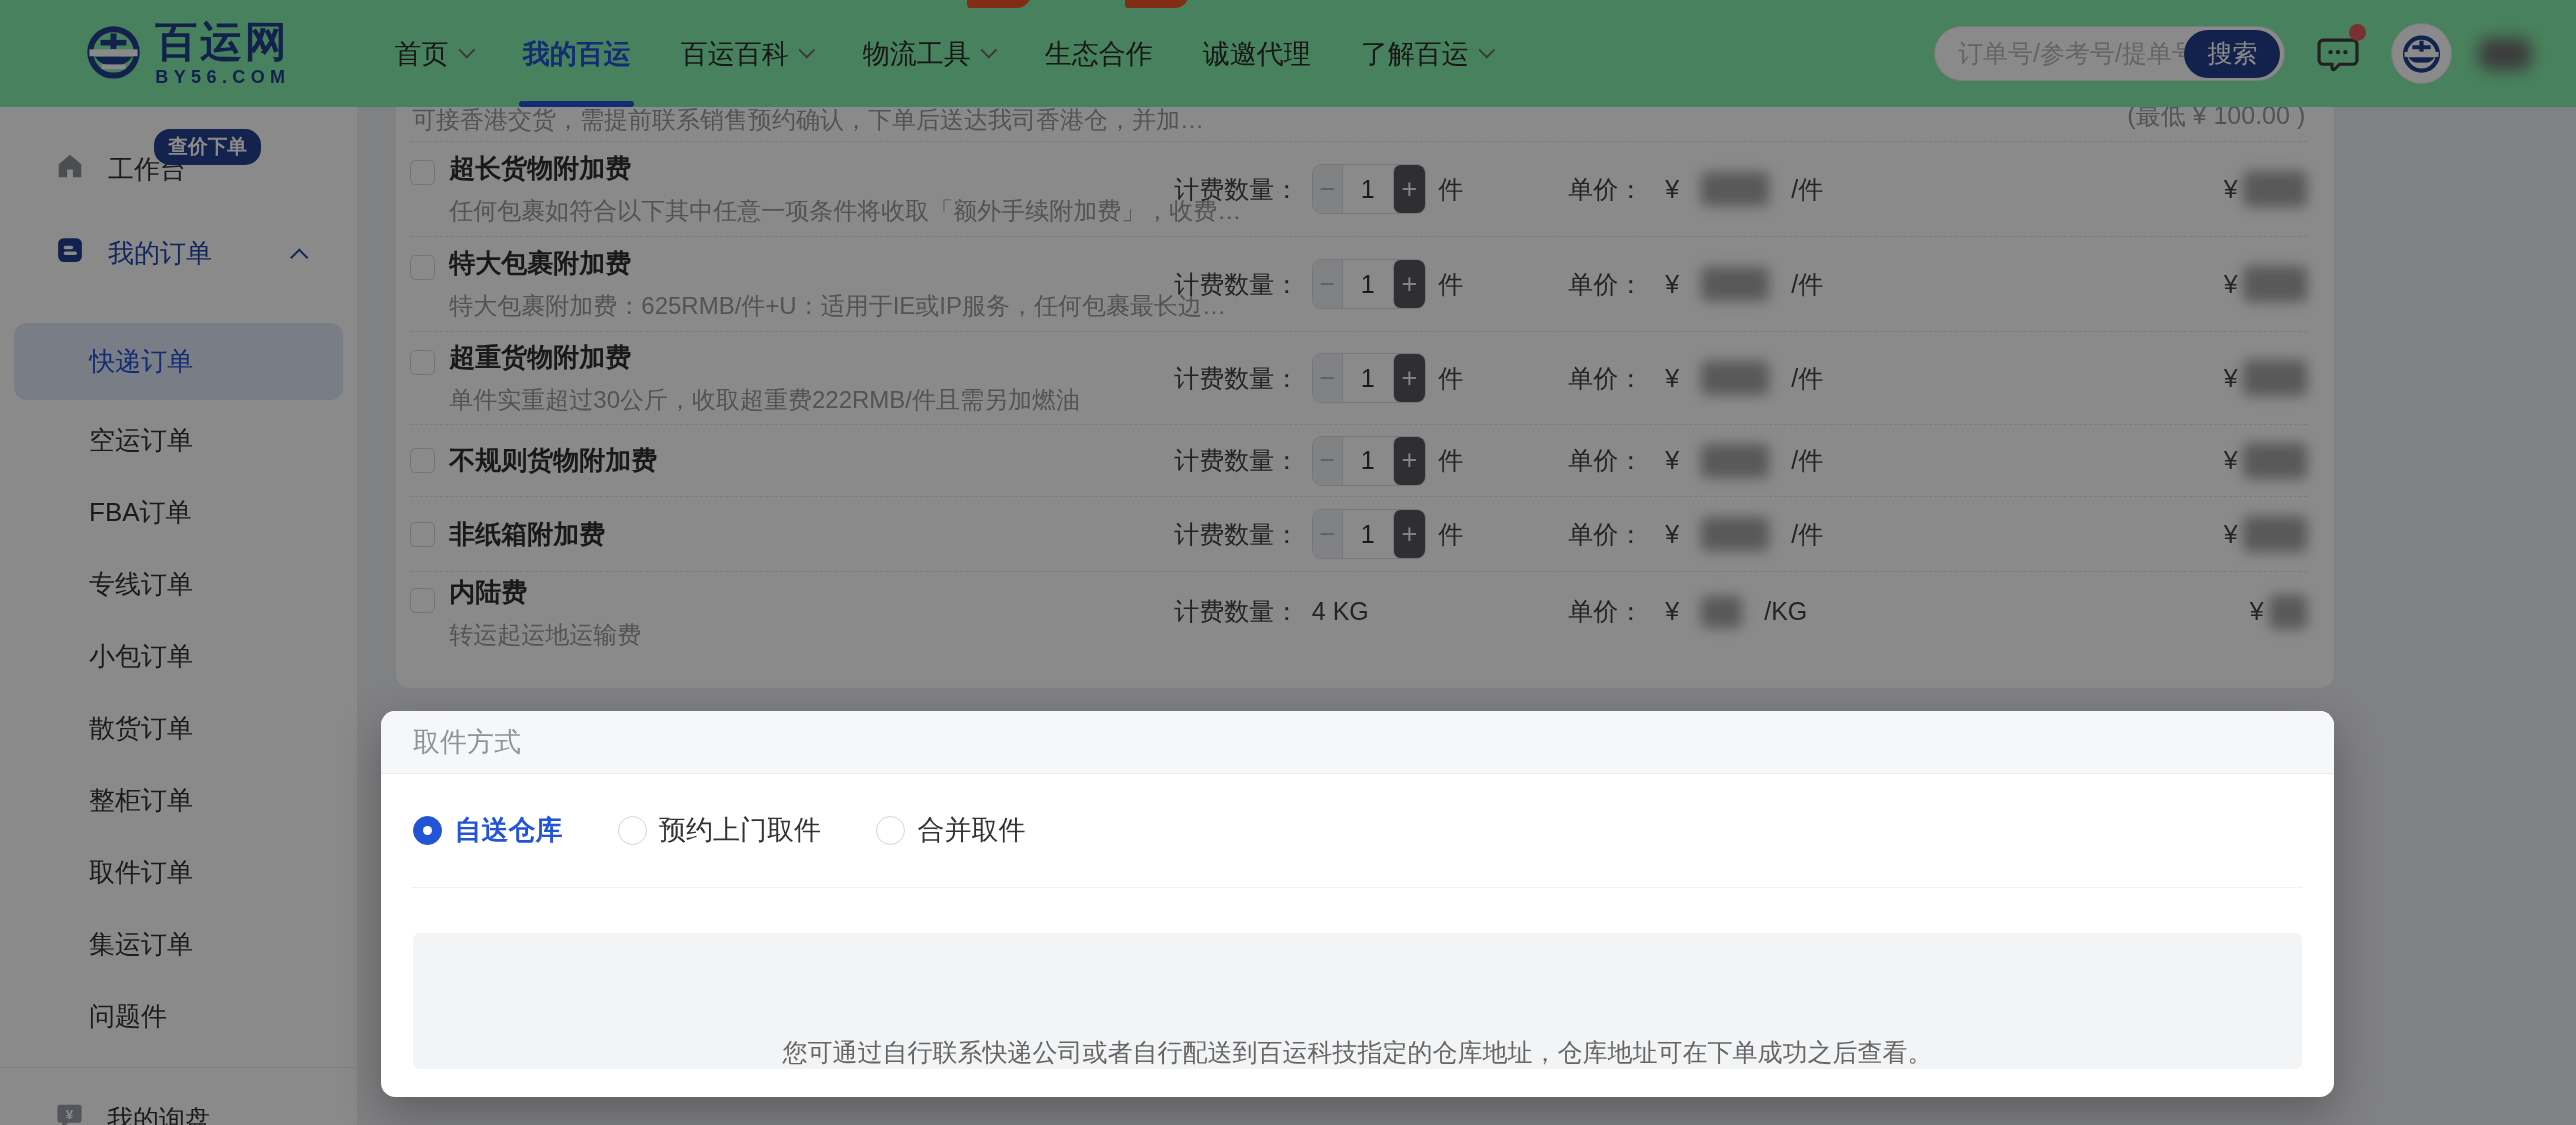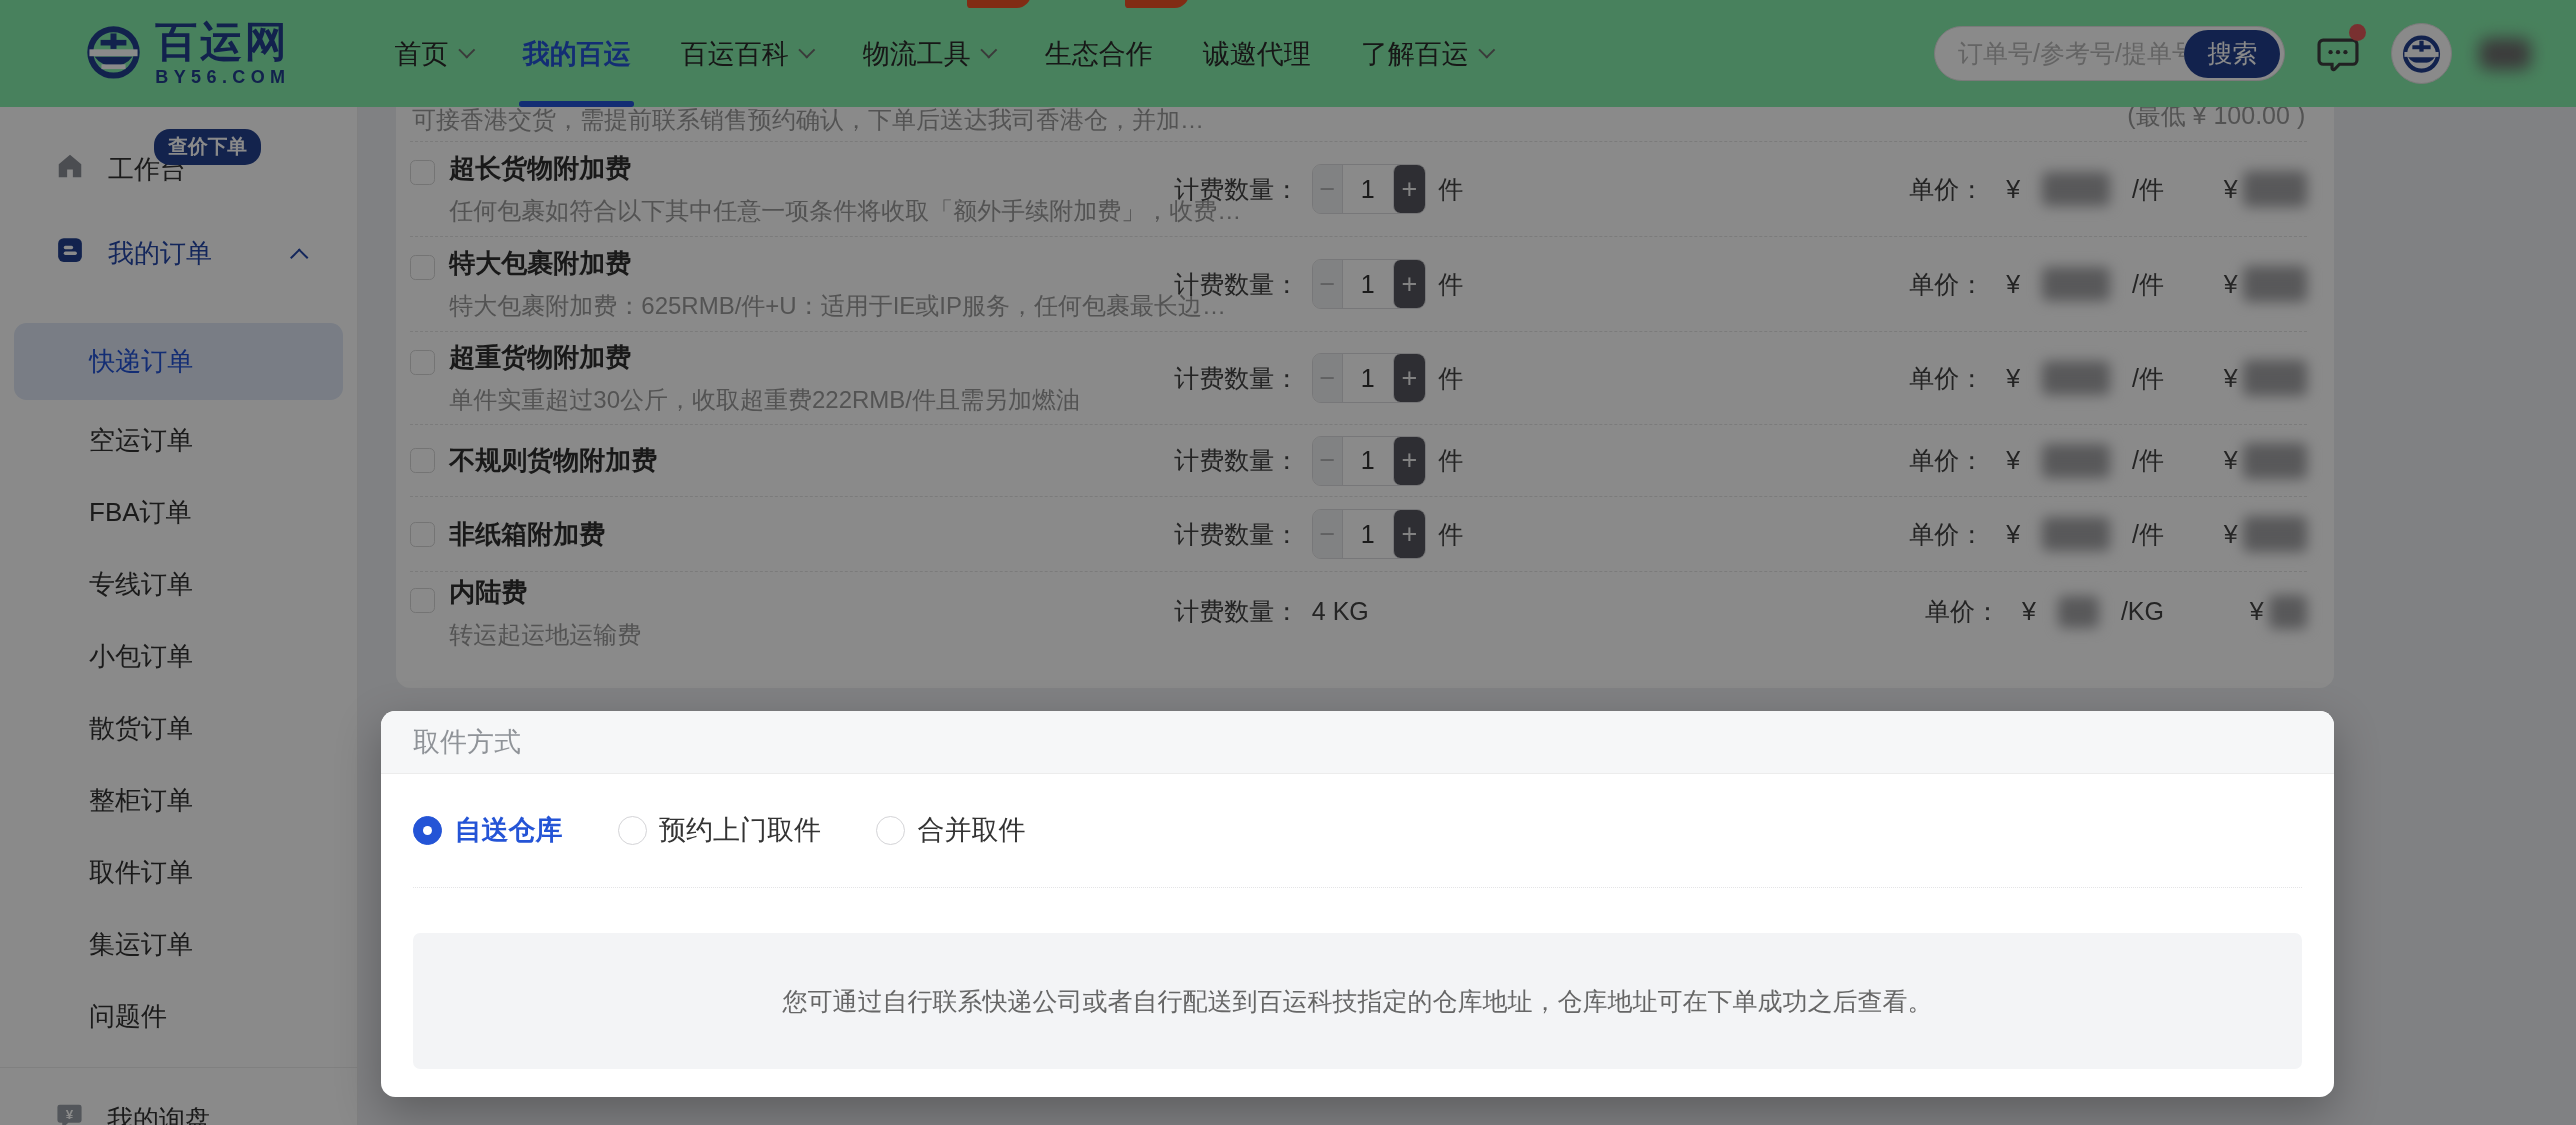"单价：" .price-col { justify-content: flex-end -> none }
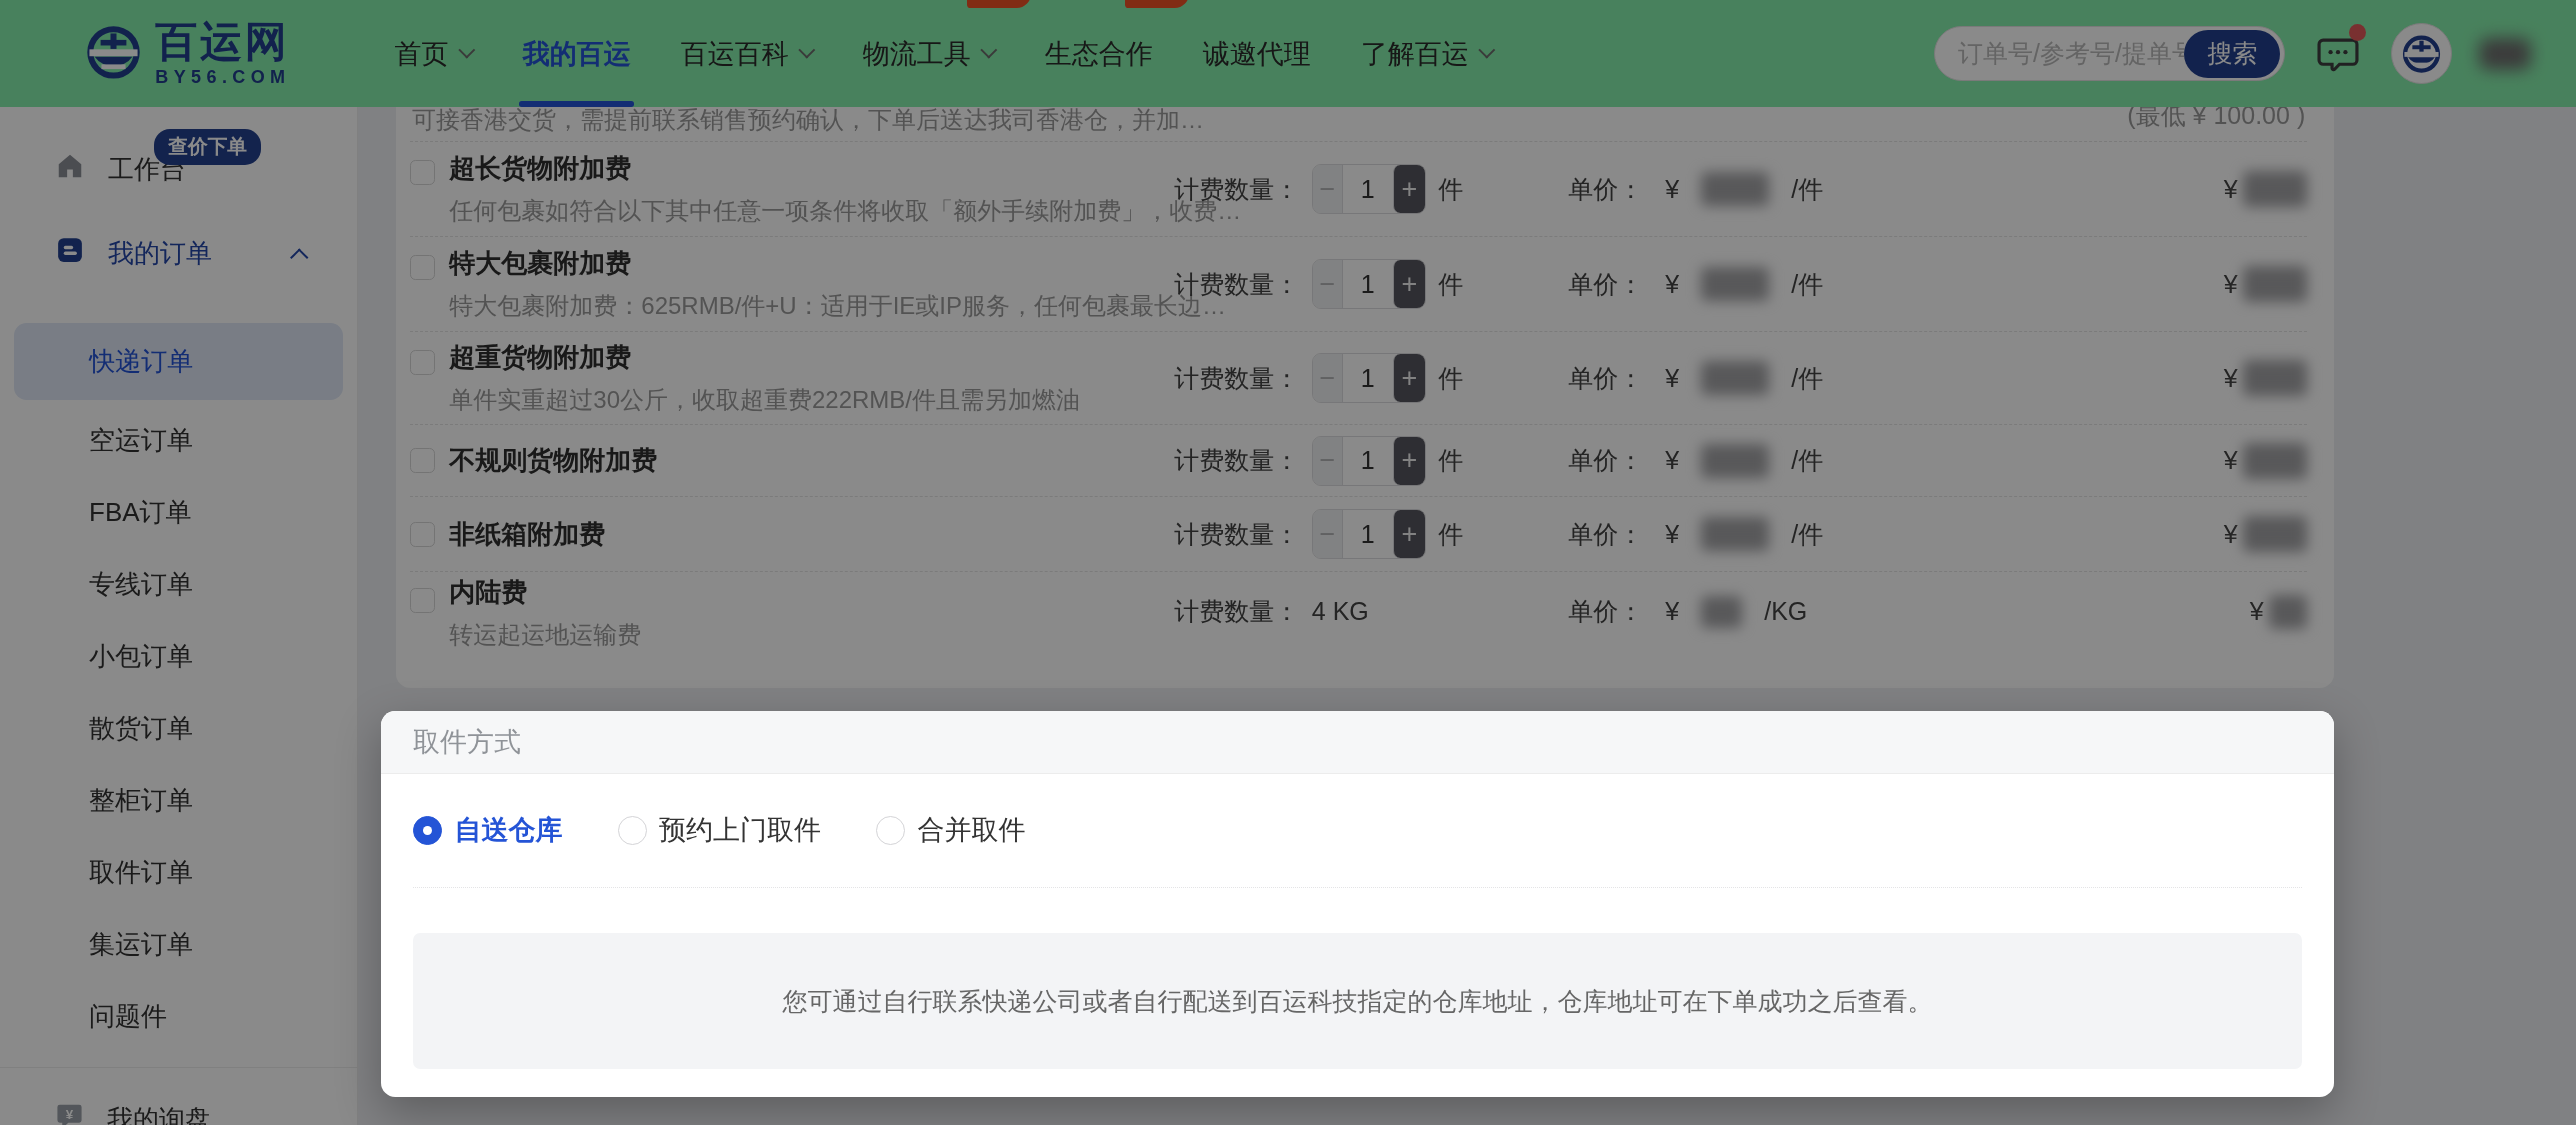"您可通过自行联系快递公司或者自行配送到百运科技指定的仓库地址，仓库地址可在下单成" .note-box { align-items: center -> flex-end }
